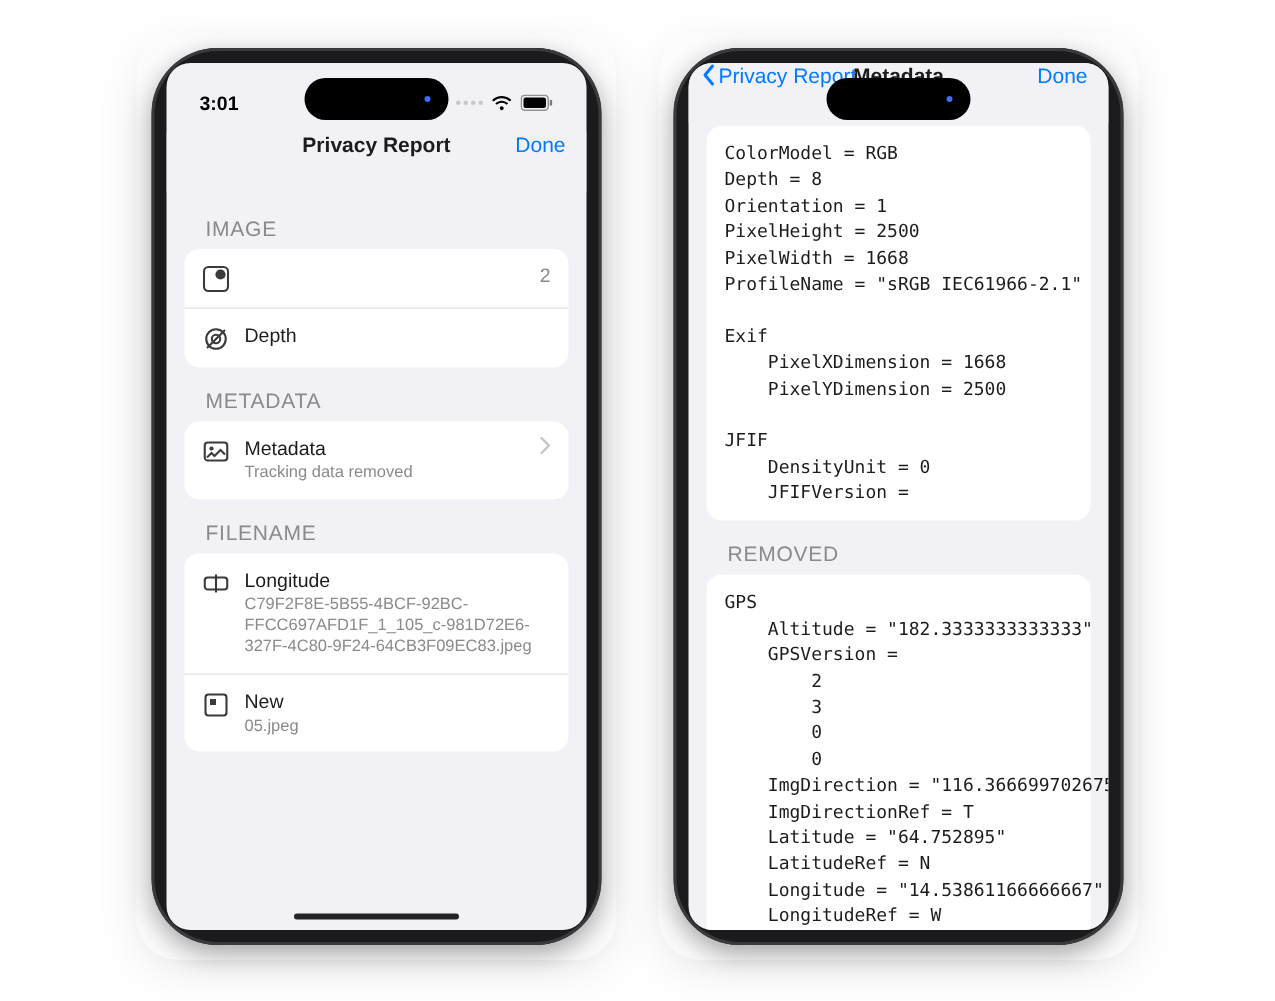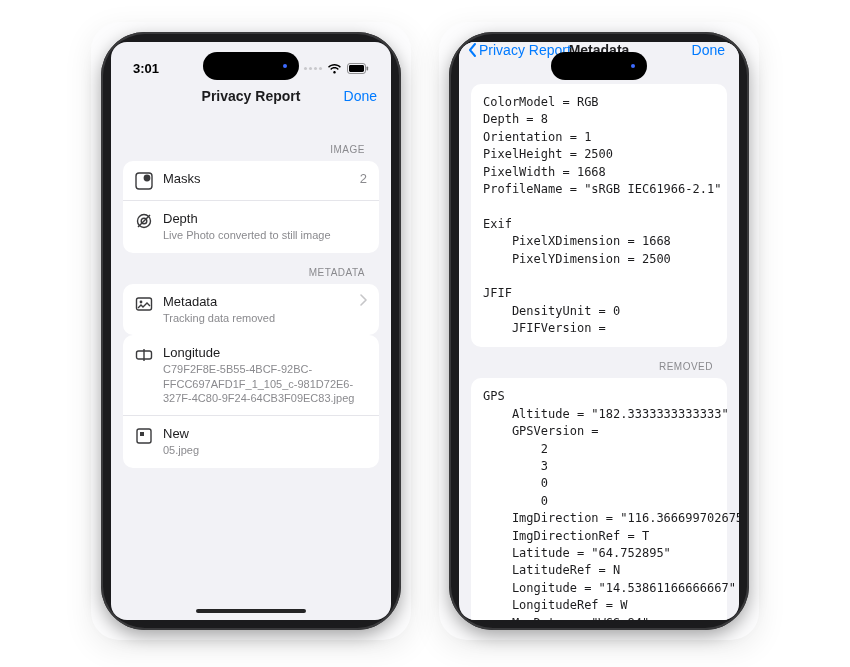"IMAGE" .section-label { font-size: 10px -> 14px; text-align: right -> none }
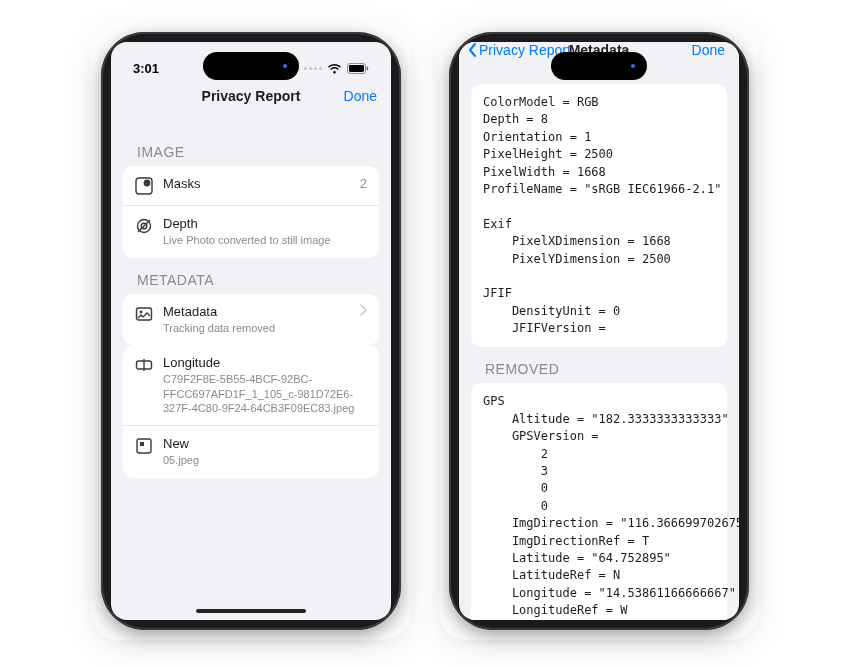"Masks" div.body { html: <div> <div>Masks</div> </div> -> none }
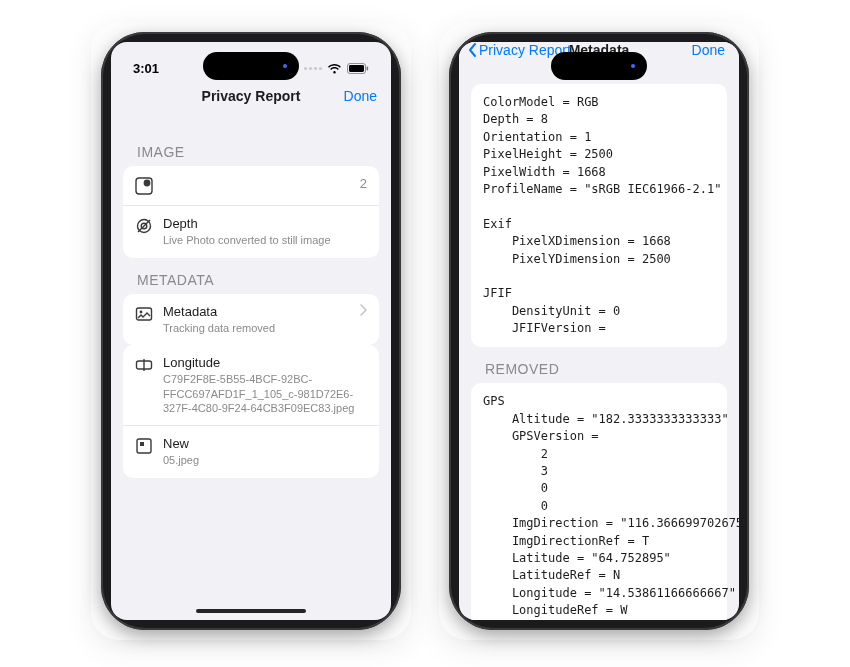"Live Photo converted to still" div.sub { html: <div>Live Photo converted to still image</div> -> none }
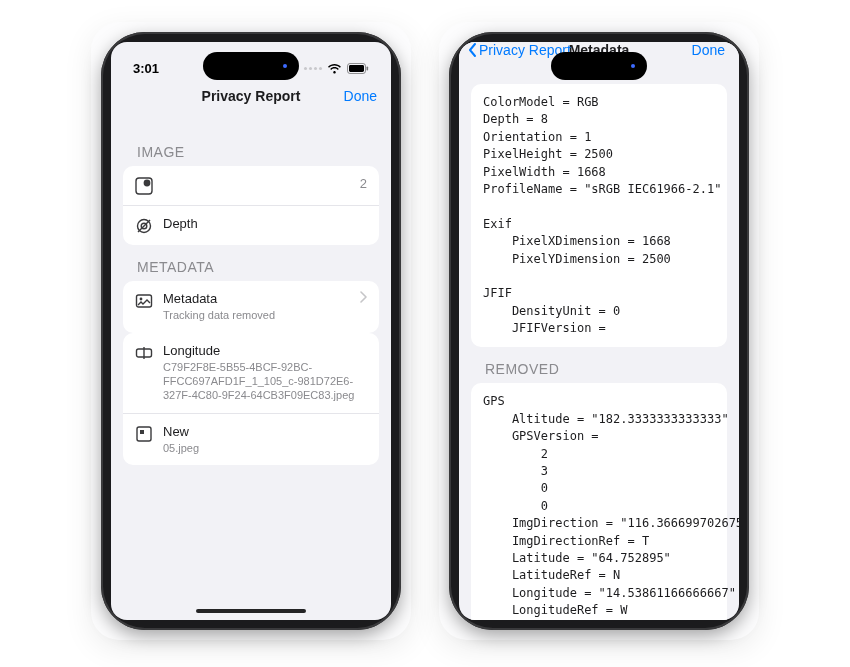"FILENAME" div.section-label { html: none -> <div>FILENAME</div> }
